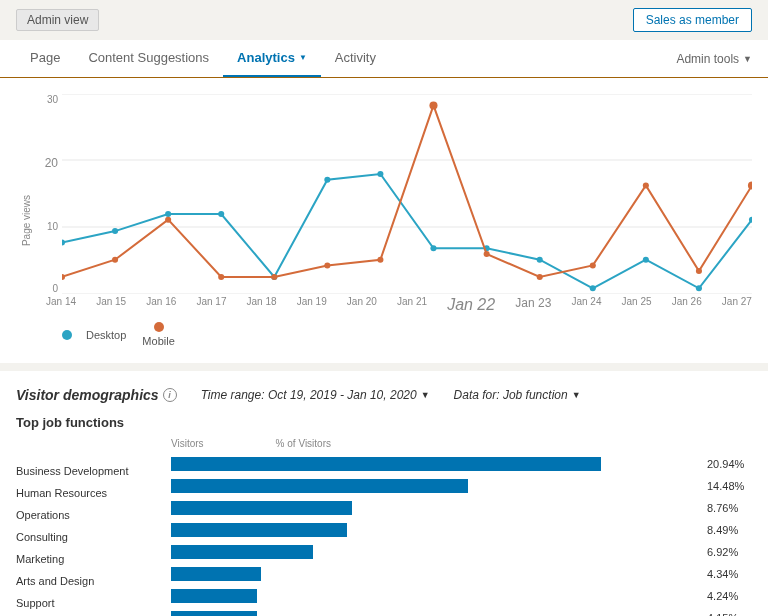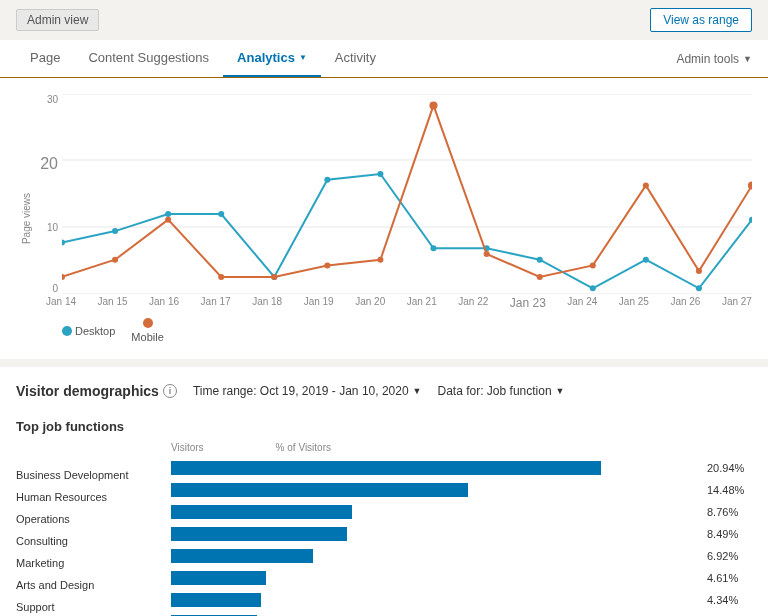"View as range" button.view-as-member-btn { text: View as range -> Sales as member }
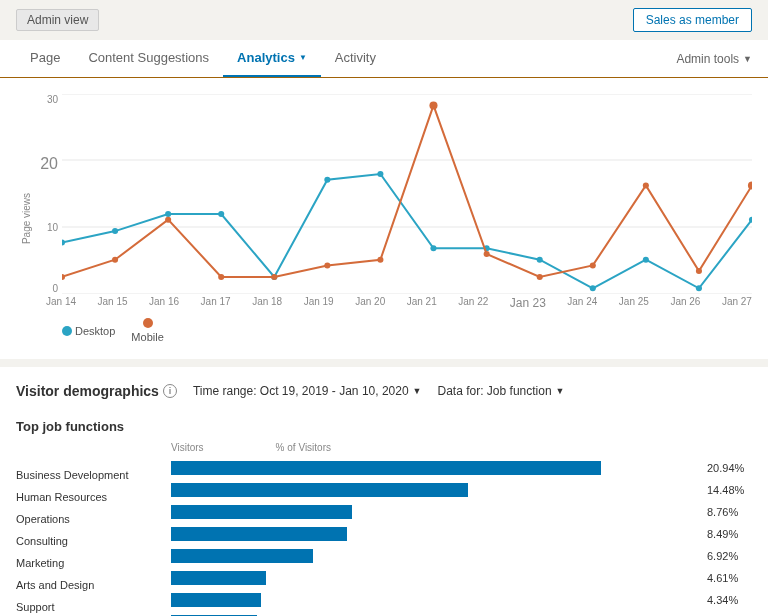"20" span { font-size: 16px -> 12px }
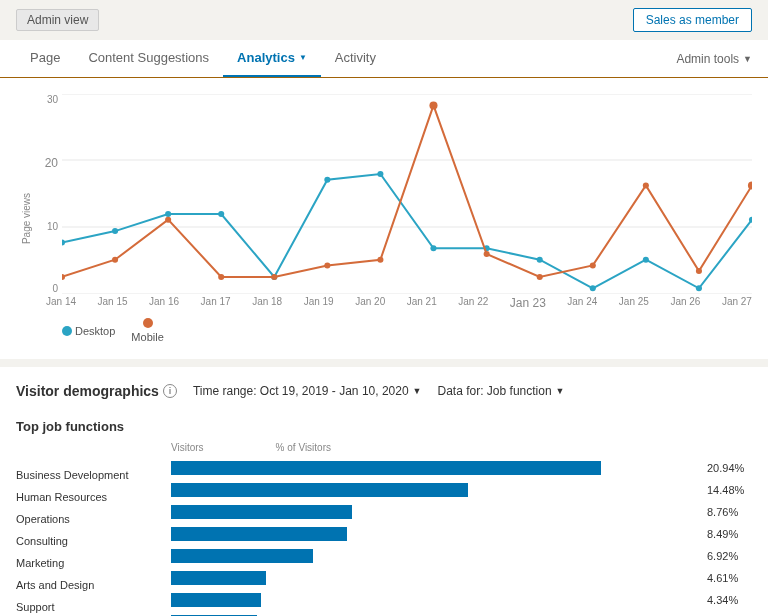"Jan 22" span { font-size: 10px -> 16px; font-style: none -> italic }
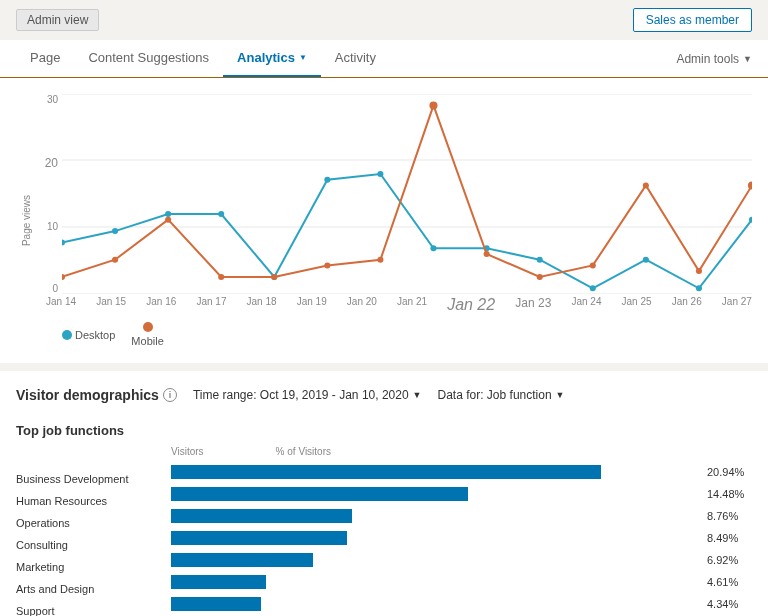"Desktop" span { gap: 3px -> 14px }
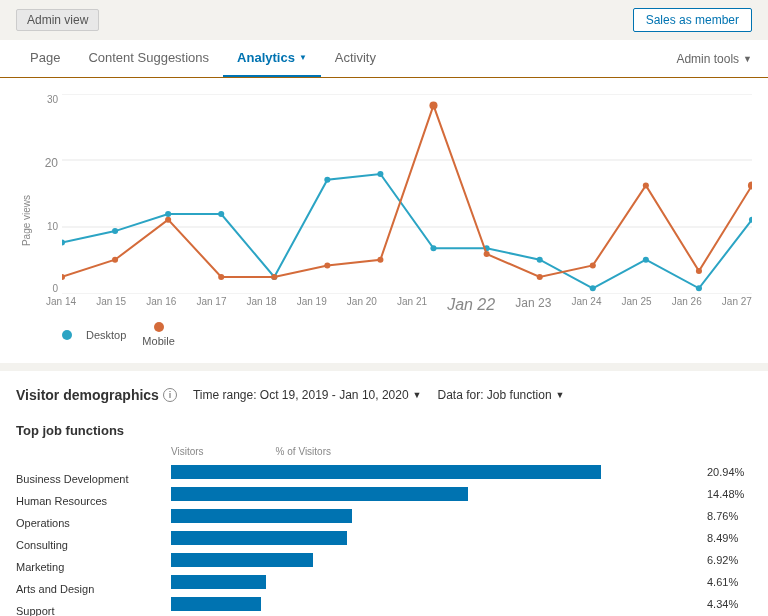"Visitor demographics" .demo-header { font-style: none -> italic; gap: 16px -> 24px; margin-bottom: 20px -> 12px }
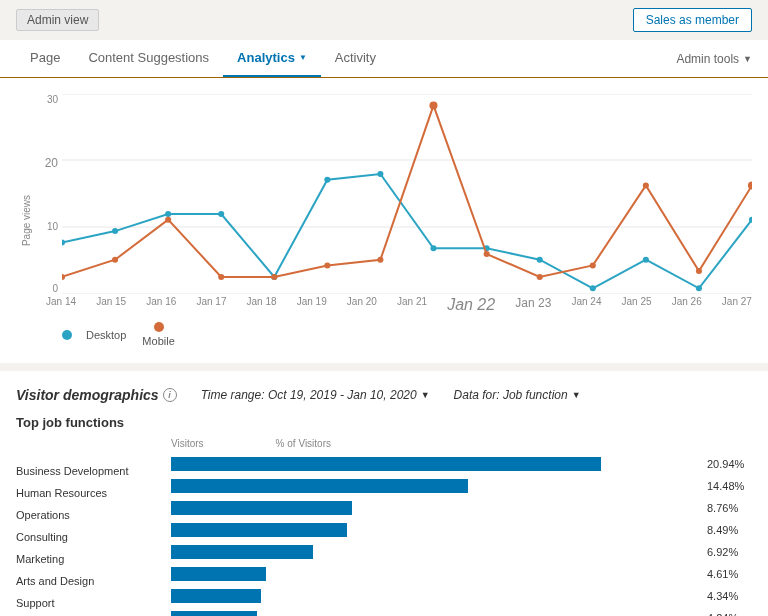"4.61%" div.bar-row { html: <div> <div> <div></div> </div> <span>4.61%</span> </div> -> none }
